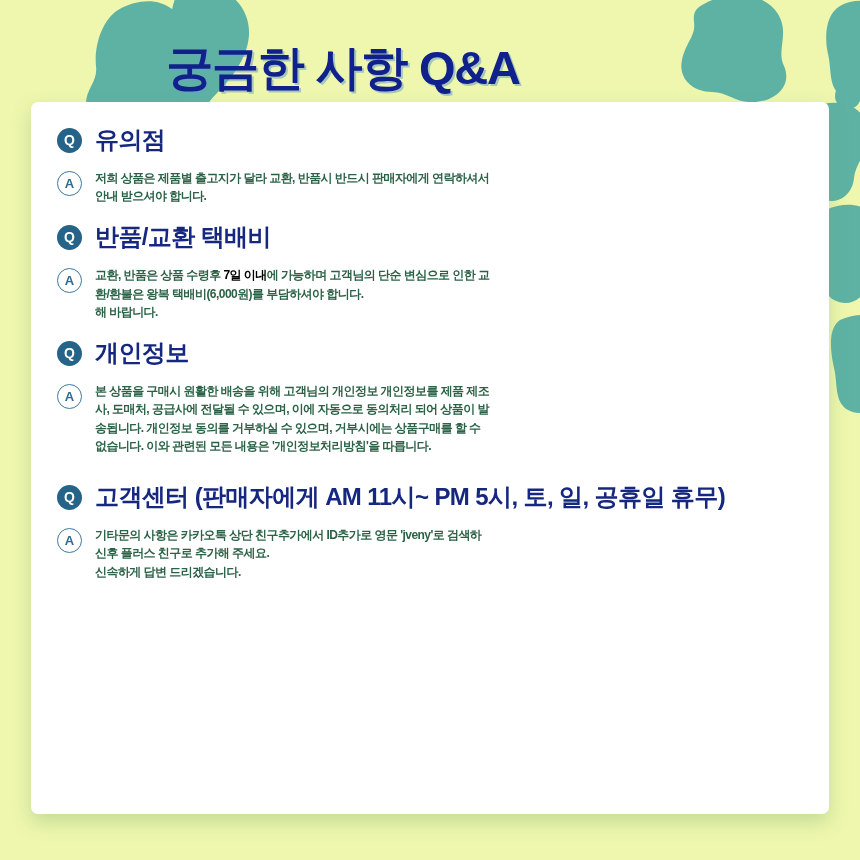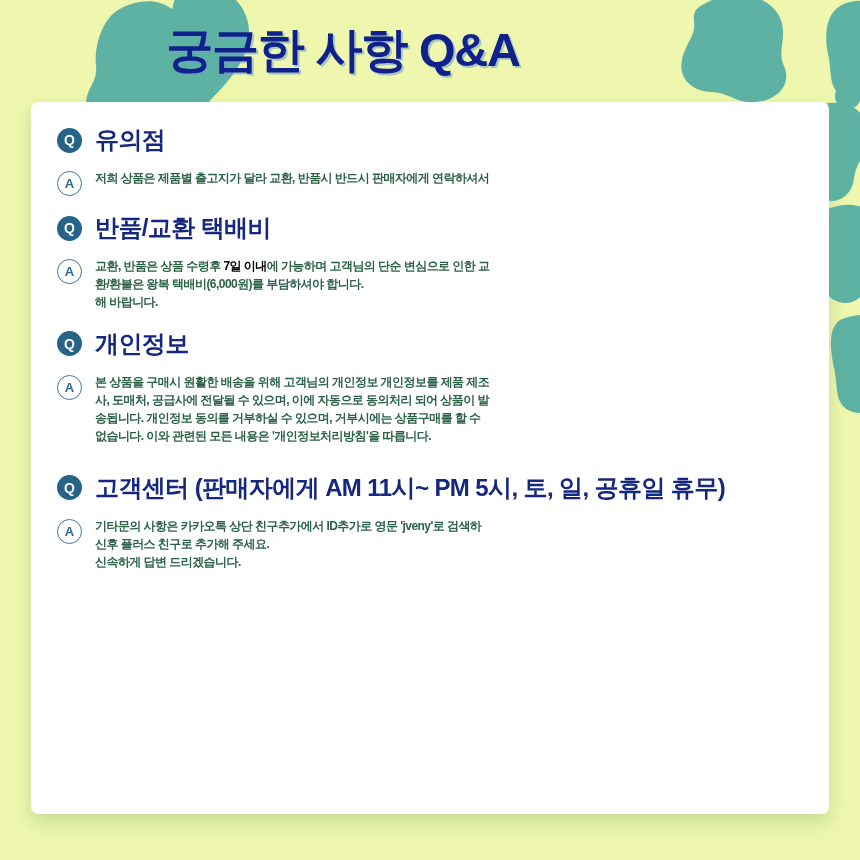"궁금한 사항 Q&A" .header { align-items: center -> flex-end }
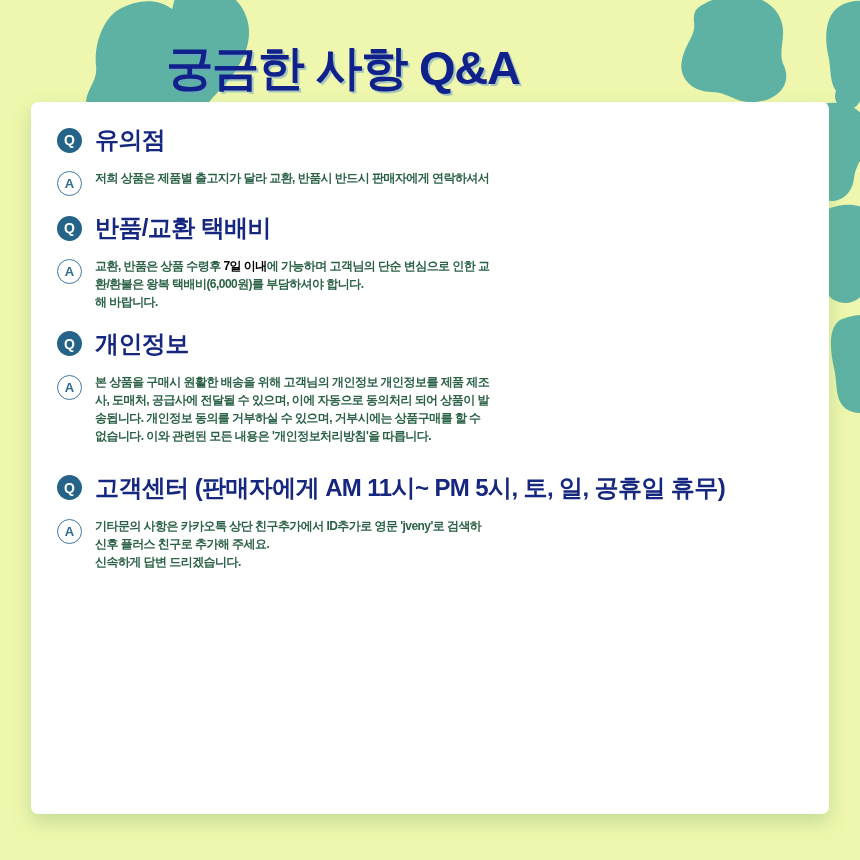"안내 받으셔야 합니다." div { html: none -> <div><span>안내 받으셔야 합니다.</span></div> }
